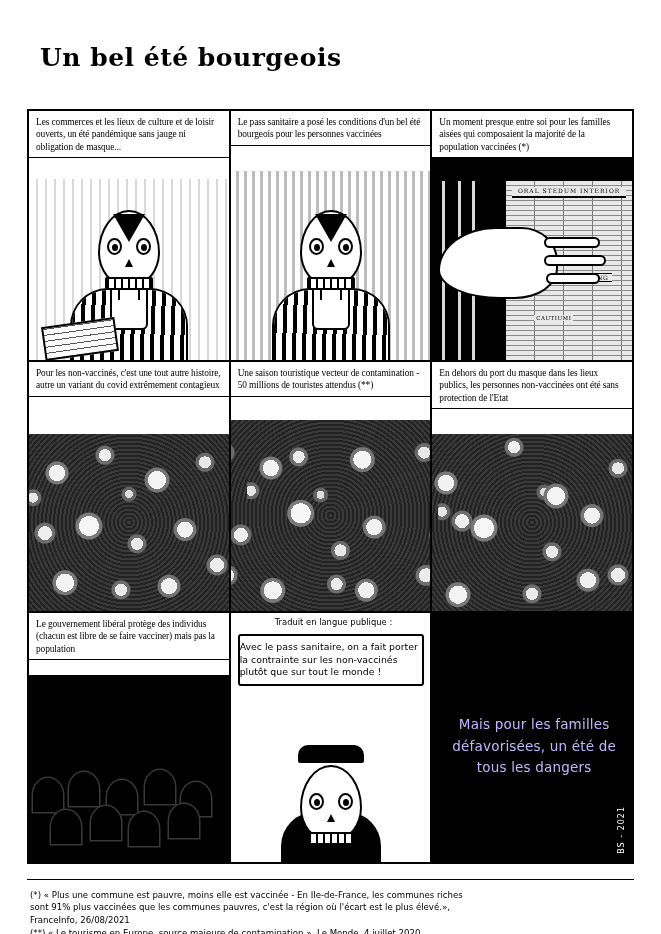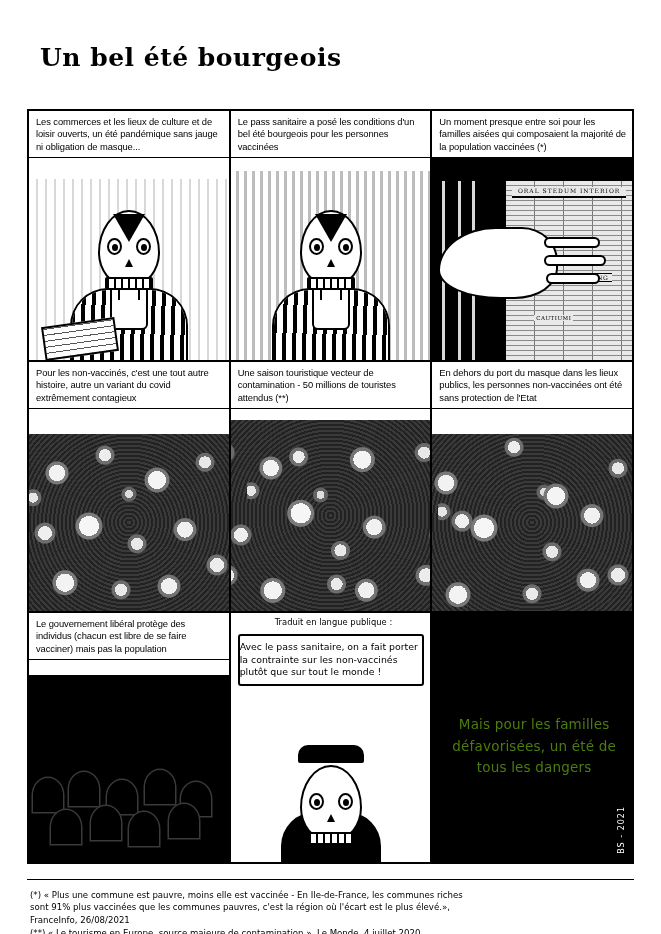"Les commerces et les lieux" .caption { font-family: Liberation Sans, sans-serif -> Liberation Serif, serif }
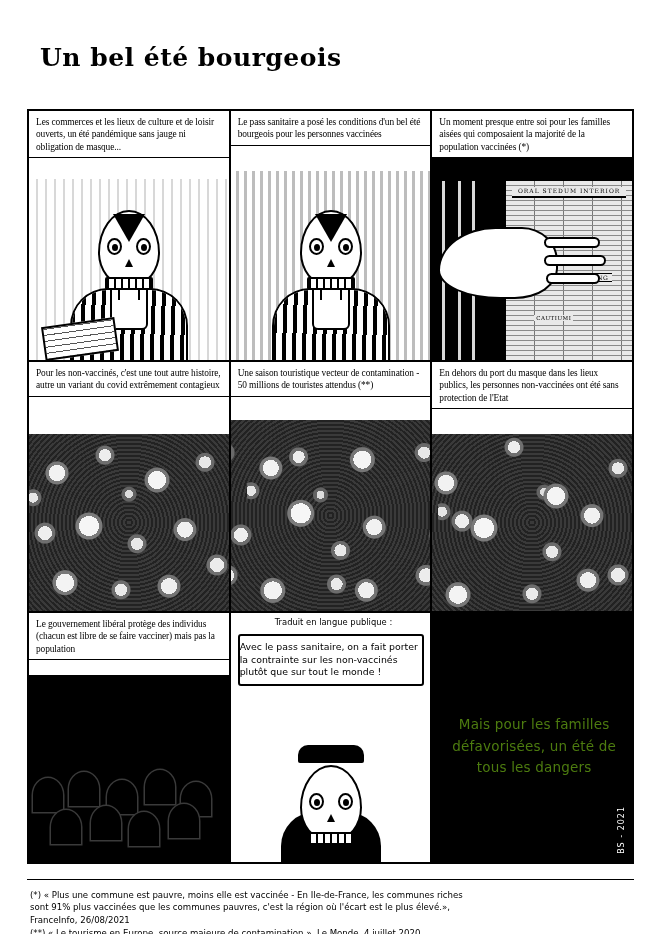"Mais pour les familles défavorisées," .dark-text { color: #4d7c0f -> #c4b5fd }
